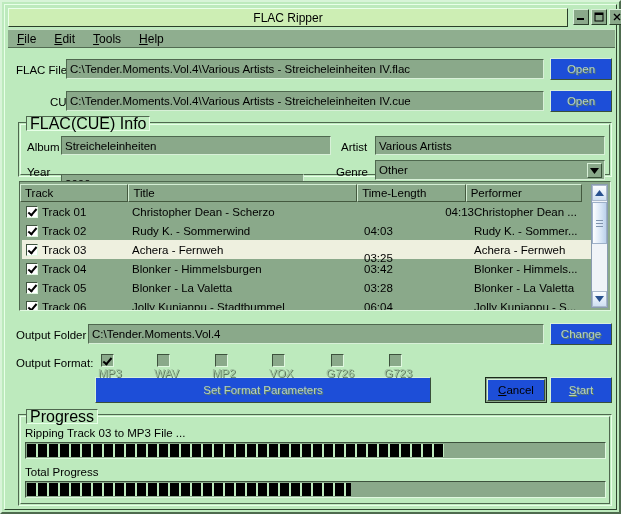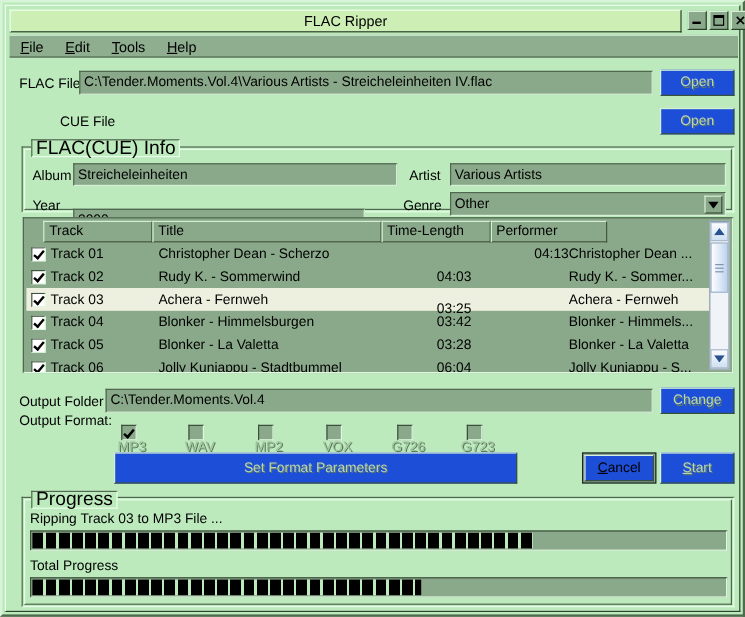"C:\Tender.Moments.Vol.4\Various Artists - Streicheleinheiten IV.cue" div.field { html: none -> <div>C:\Tender.Moments.Vol.4\Various Artists - Streicheleinheiten IV.cue</div> }
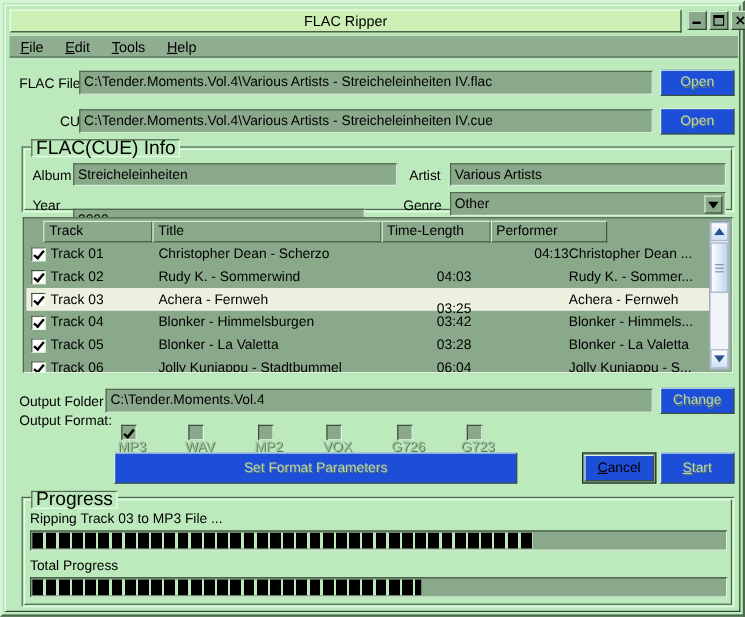"Track" #tl-head { left: 16px -> 0; width: 470px -> 562px }
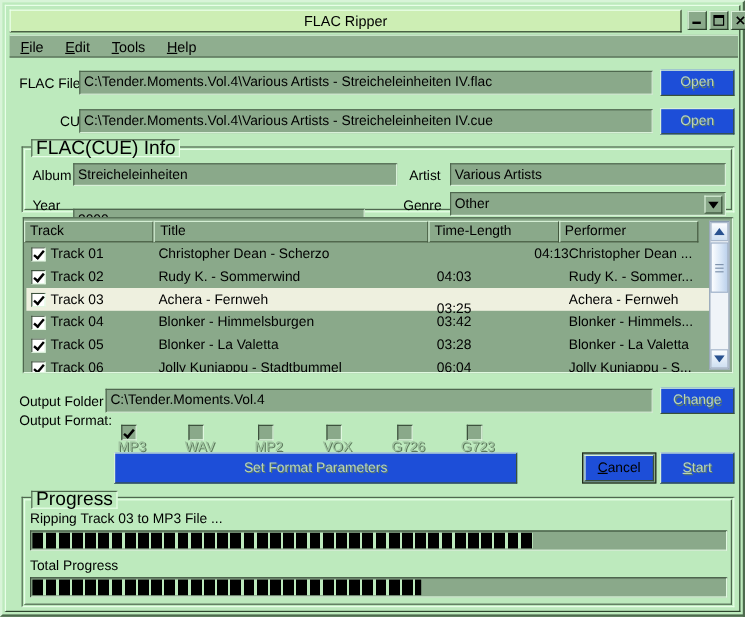"Output Format:" div.label { top: 340px -> 352px }
